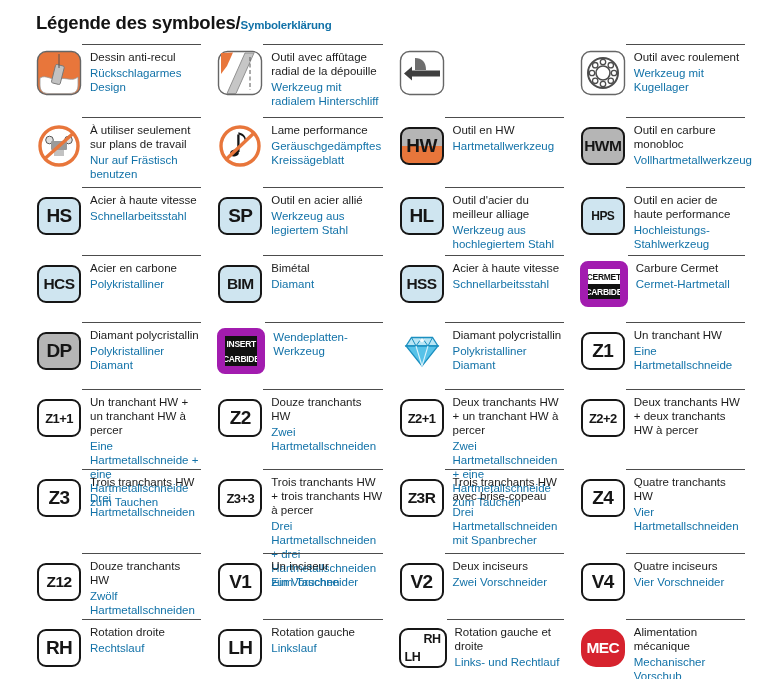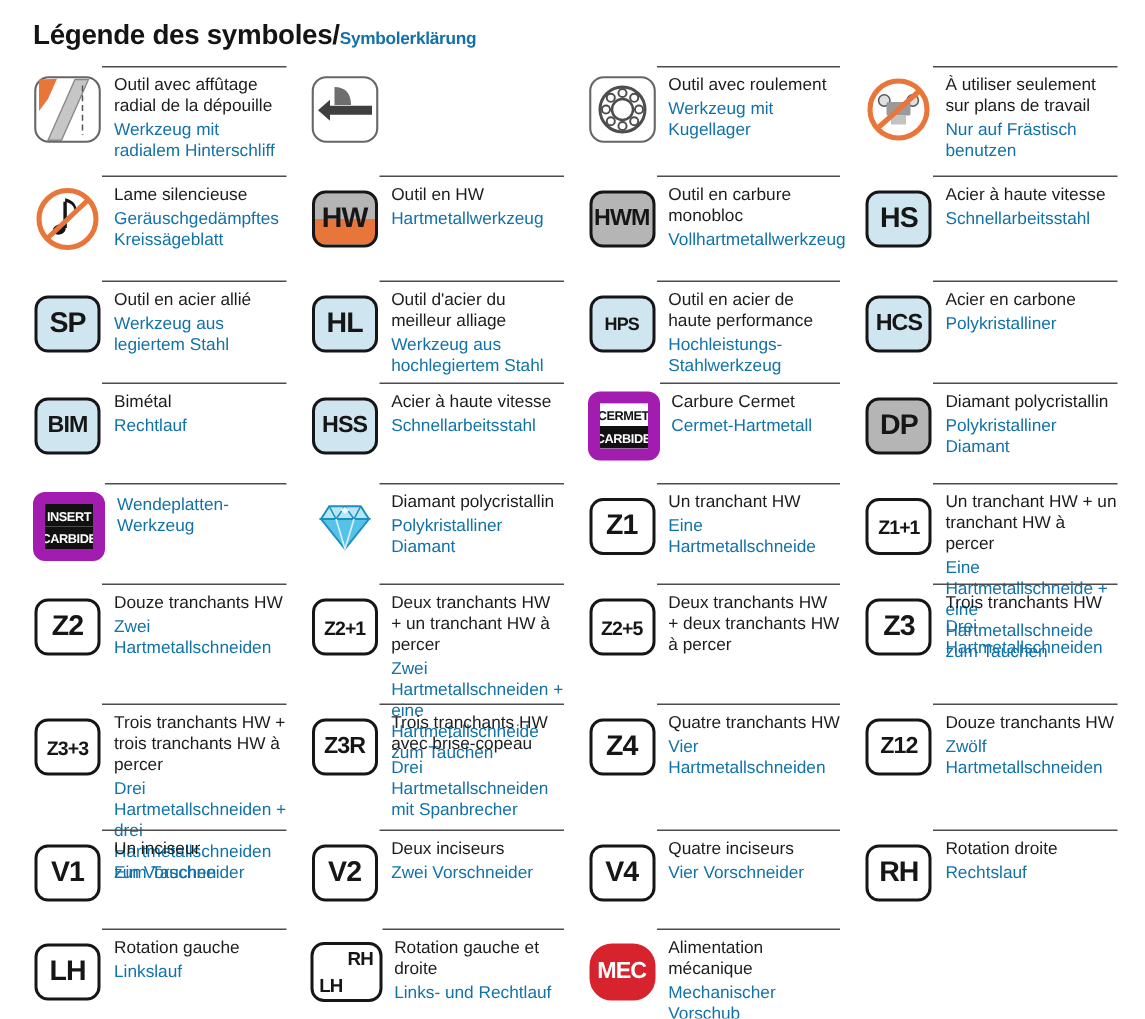"Légende des symboles/Symbolerklärung" .page { padding: 10px 8px 0 22px -> 10px 8px 0 36px }
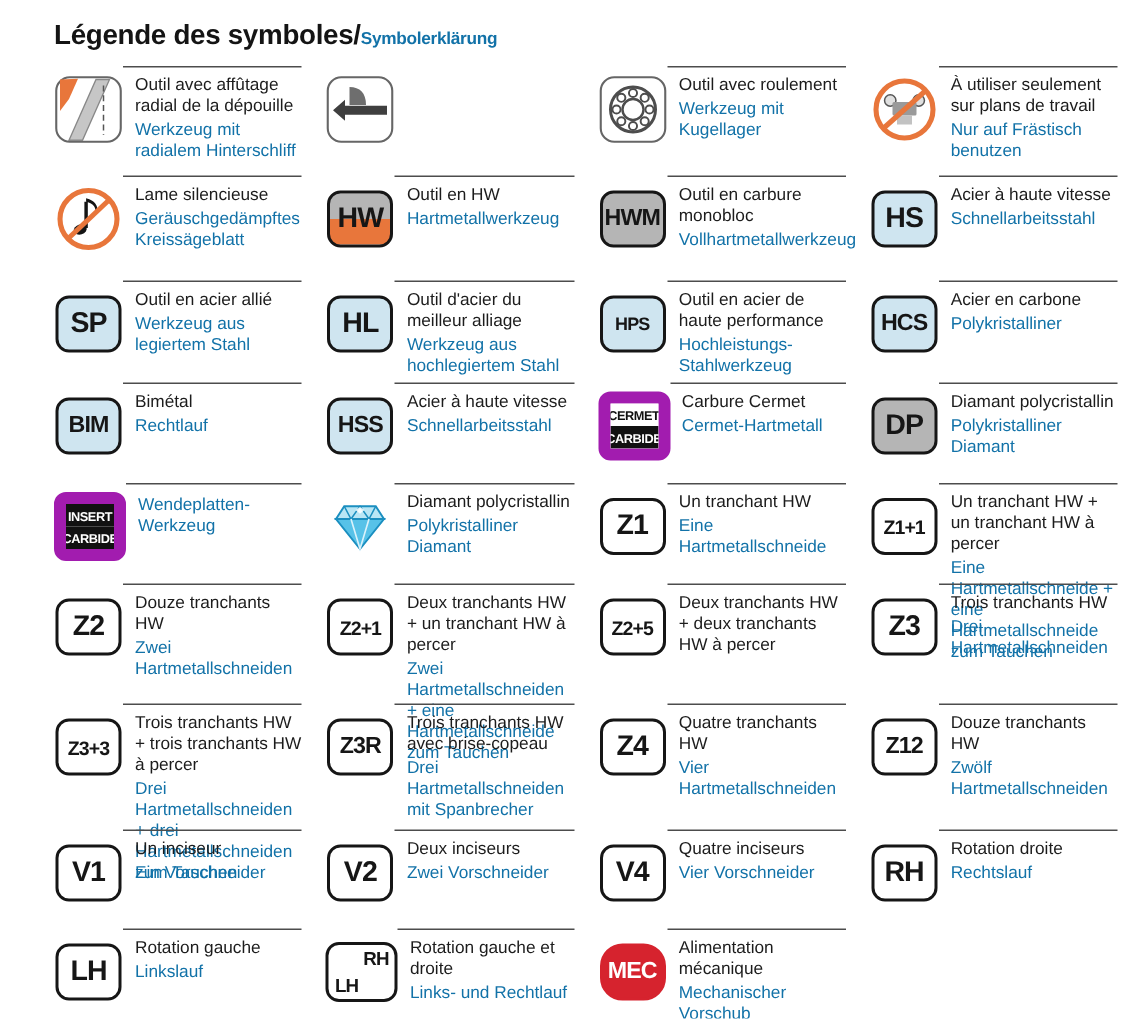"Dessin anti-recul" div.cell { html: none -> <div> <div> <svg> <rect></rect> <path></path> <rect></rect> <line></line> </svg> </div> <div> <div>Dessin anti-recul</div> <div>Rückschlagarmes Design</div> </div> </div> }
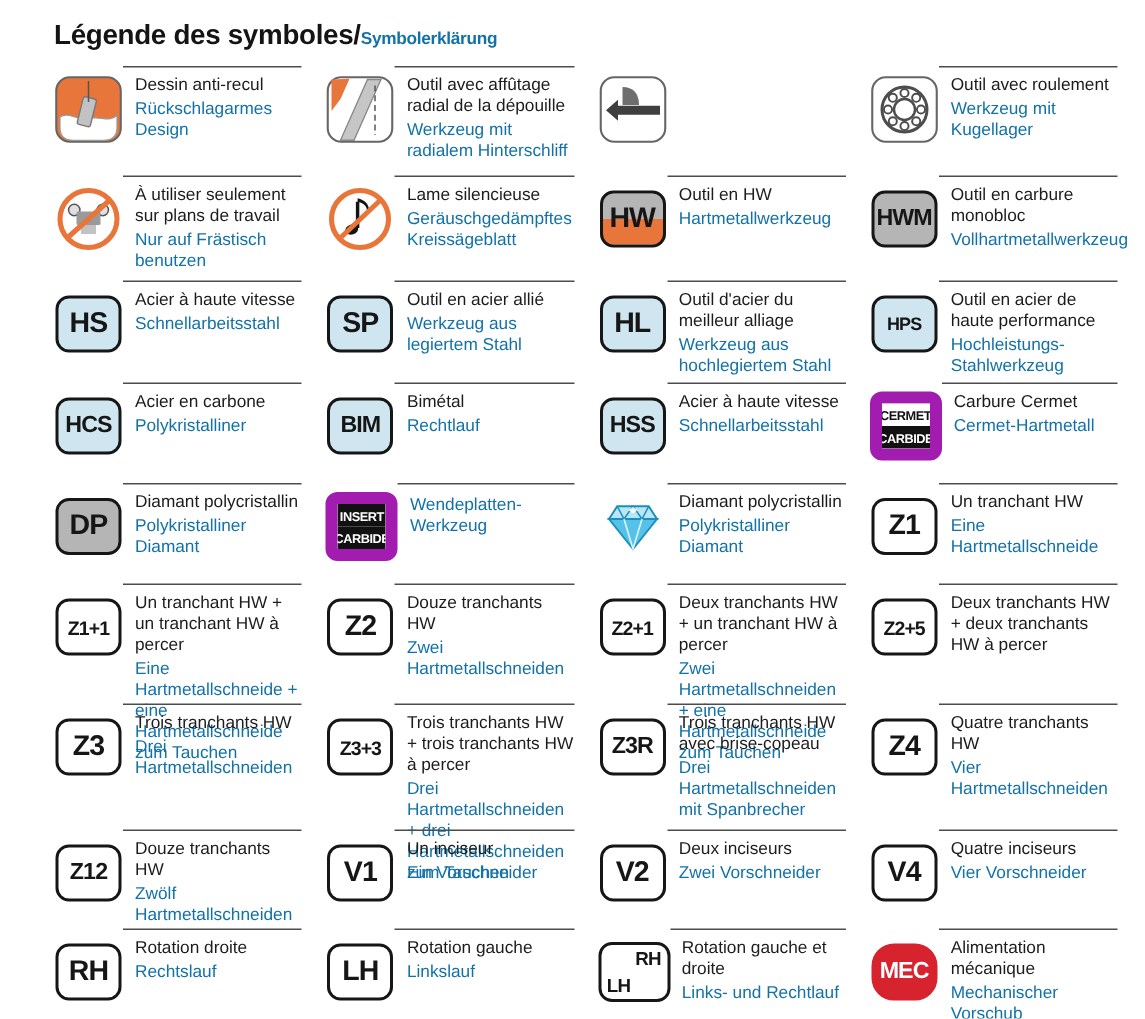"Lame silencieuse" div.fr { text: silencieuse -> performance }
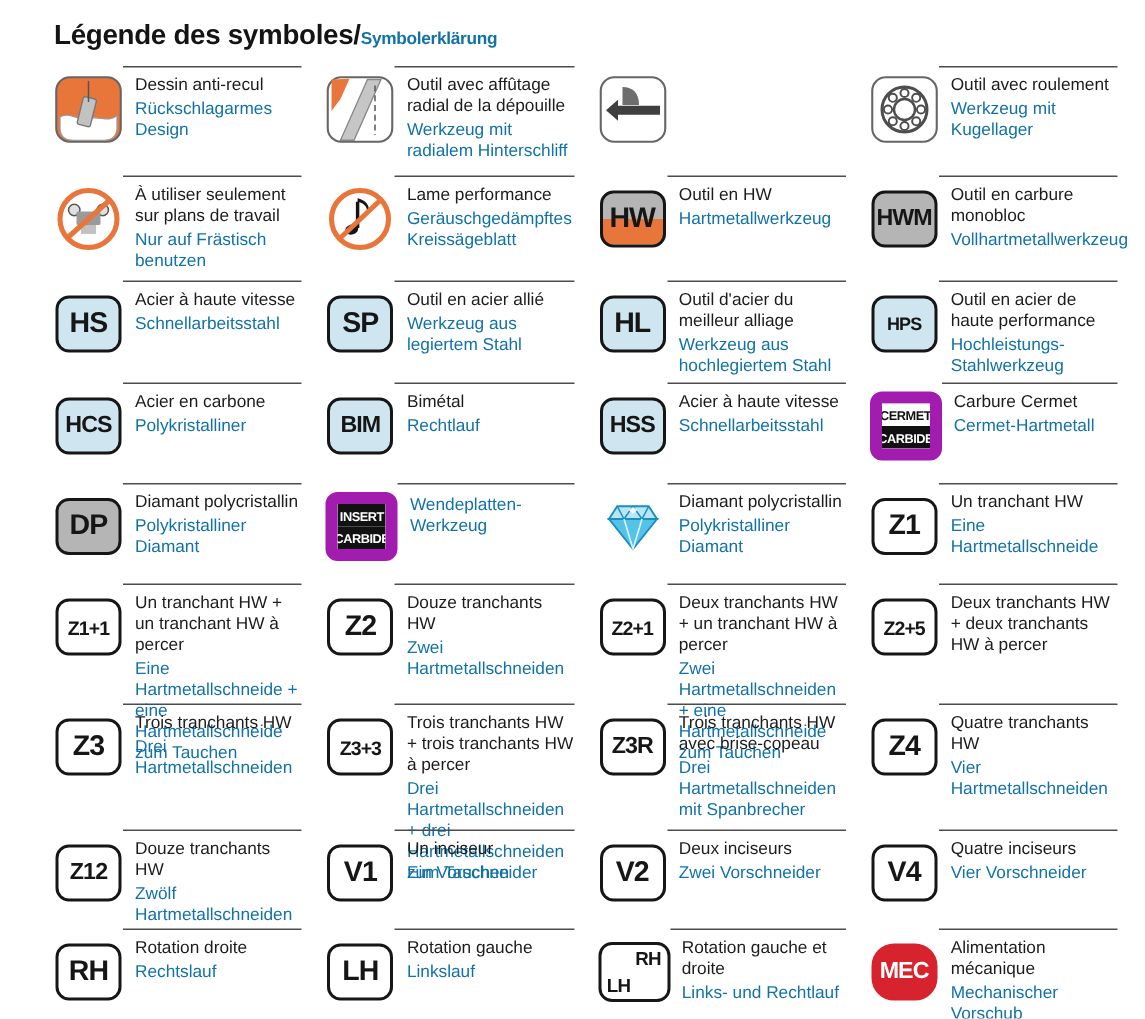"Rechtlauf" div.de { text: Rechtlauf -> Diamant }
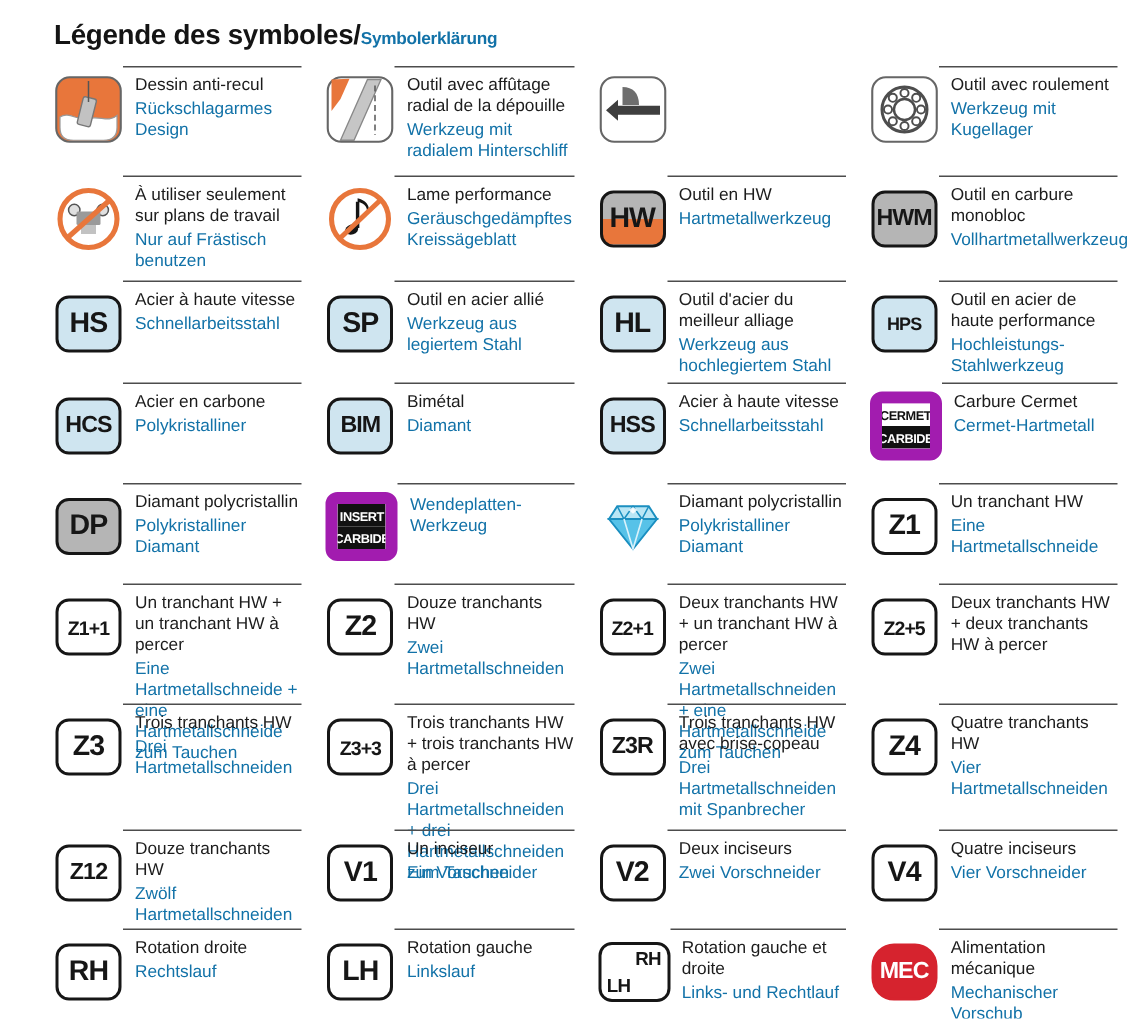"Z2+5" div.badge { text: Z2+5 -> Z2+2 }
